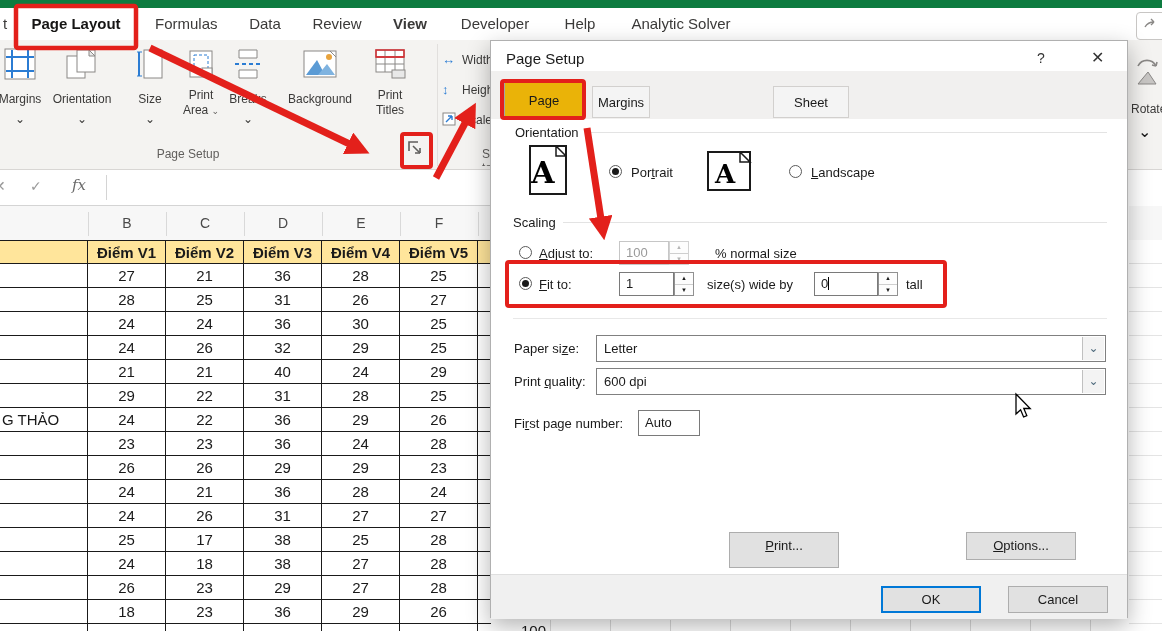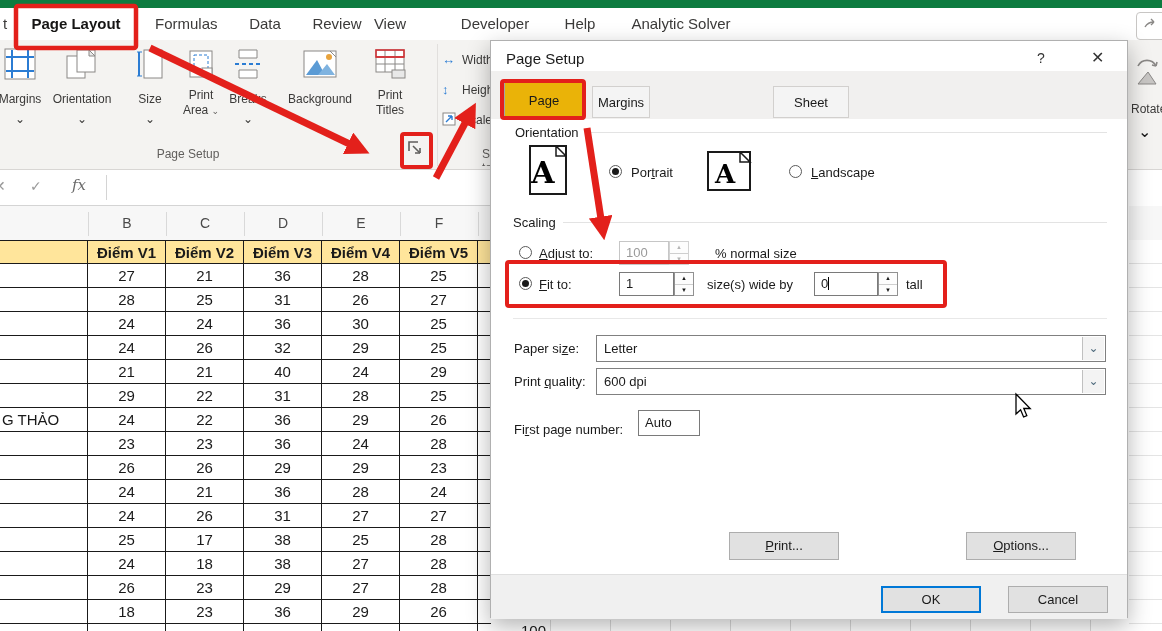"View" span.rtab { font-weight: none -> bold; left: 368px -> 388px }
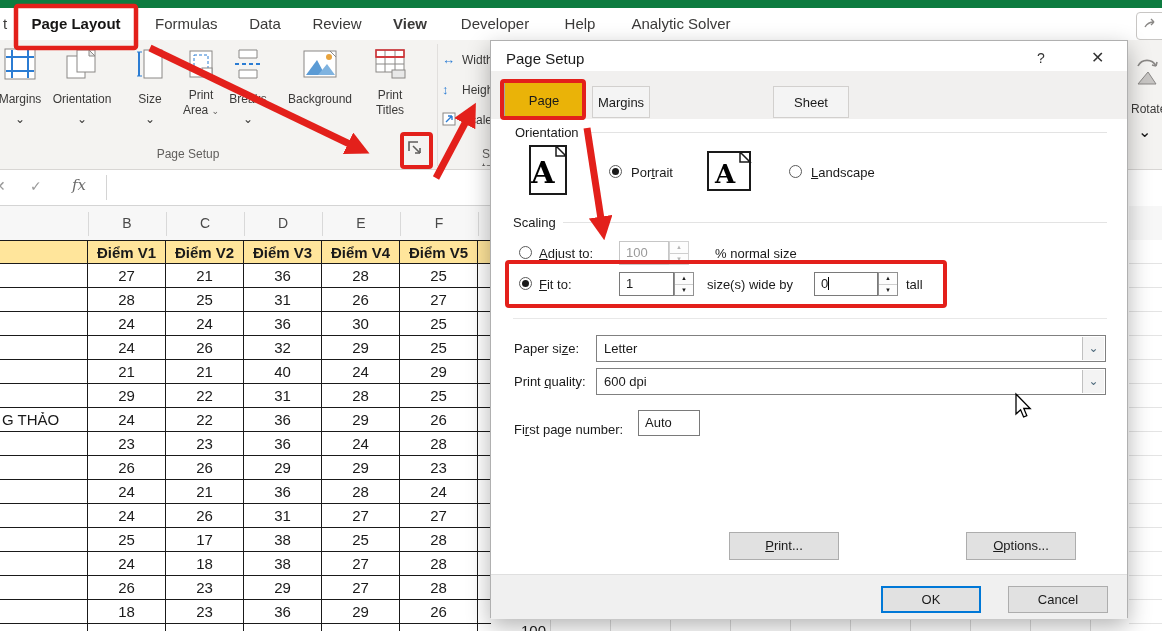"First page number:" span.dlabel { margin-top: 6px -> none }
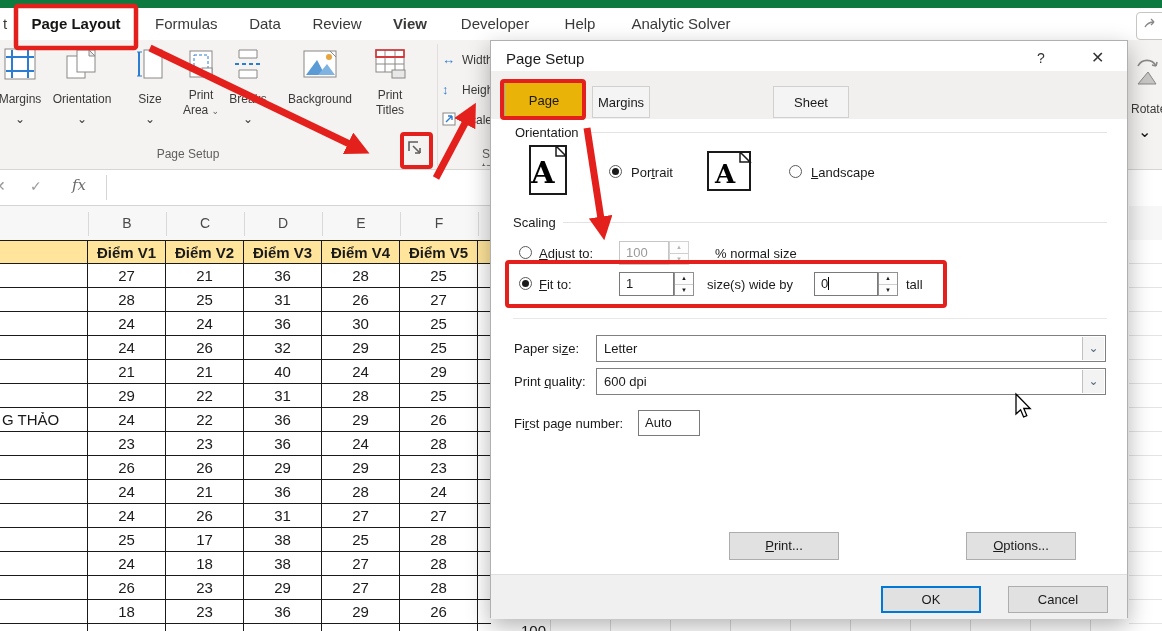"Print..." div.dbtn { height: 28px -> 36px }
